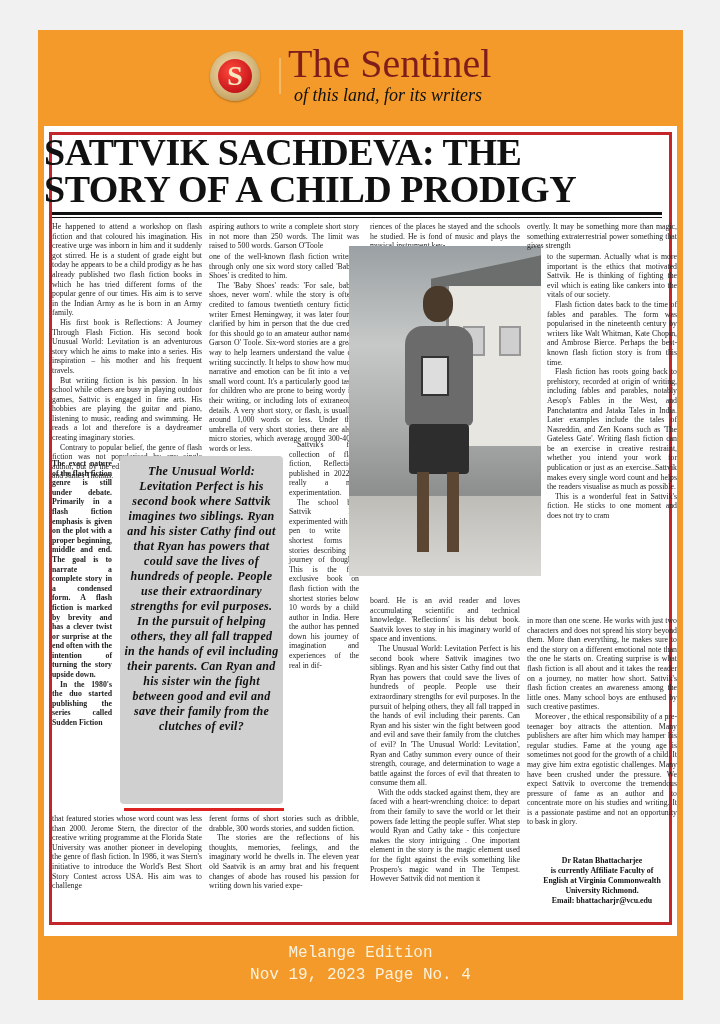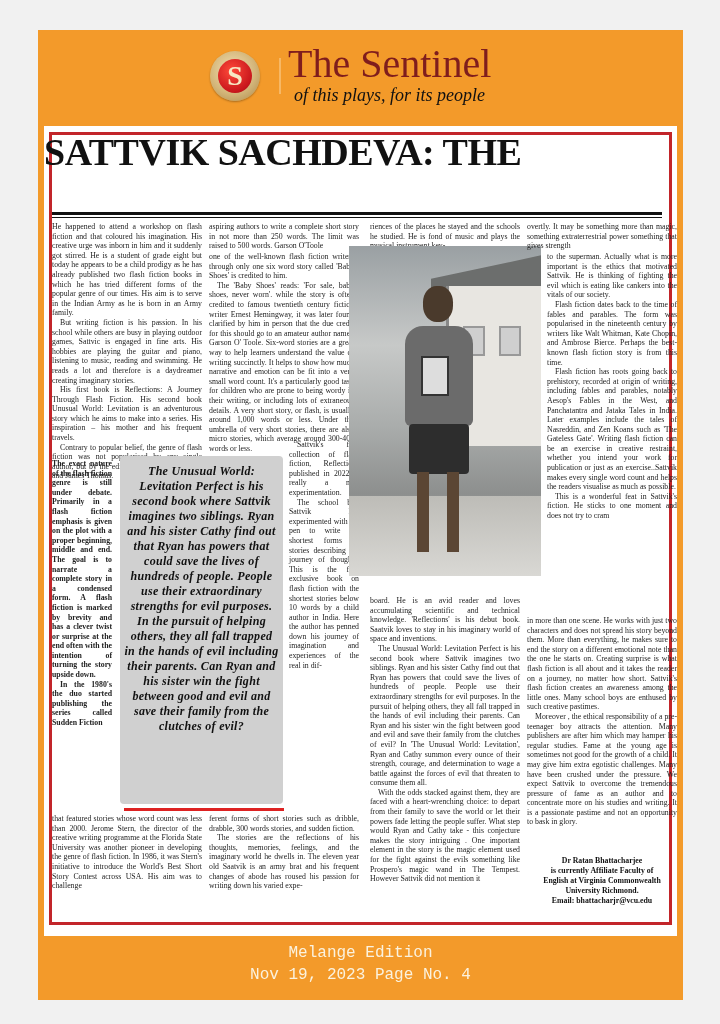"of this plays, for its" div.brand-tag { text: plays, for its people -> land, for its writers }
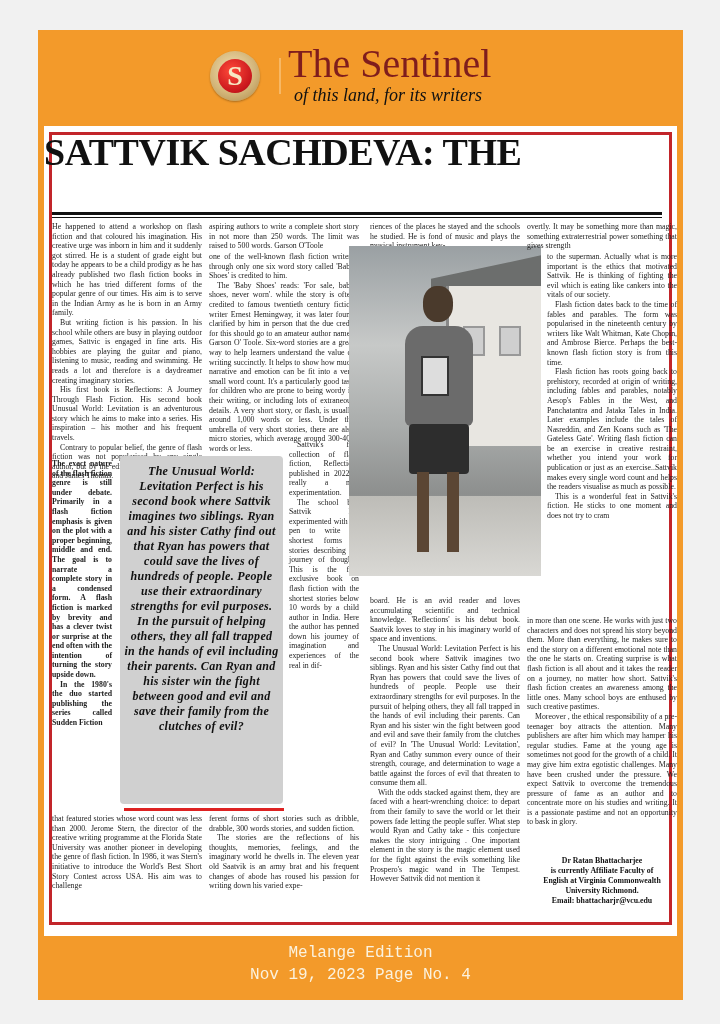"STORY OF A CHILD PRODIGY" div { html: none -> <div>STORY OF A CHILD PRODIGY</div> }
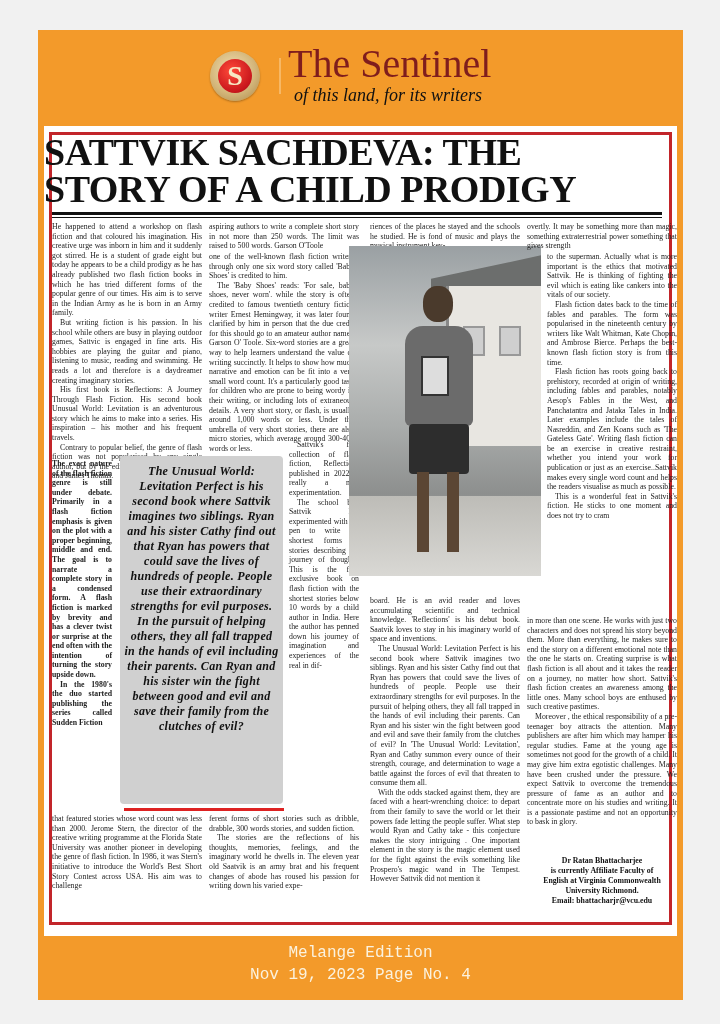"But writing fiction is his" p { order: before "His first book is Reflections:" -> after "His first book is Reflections:" }
